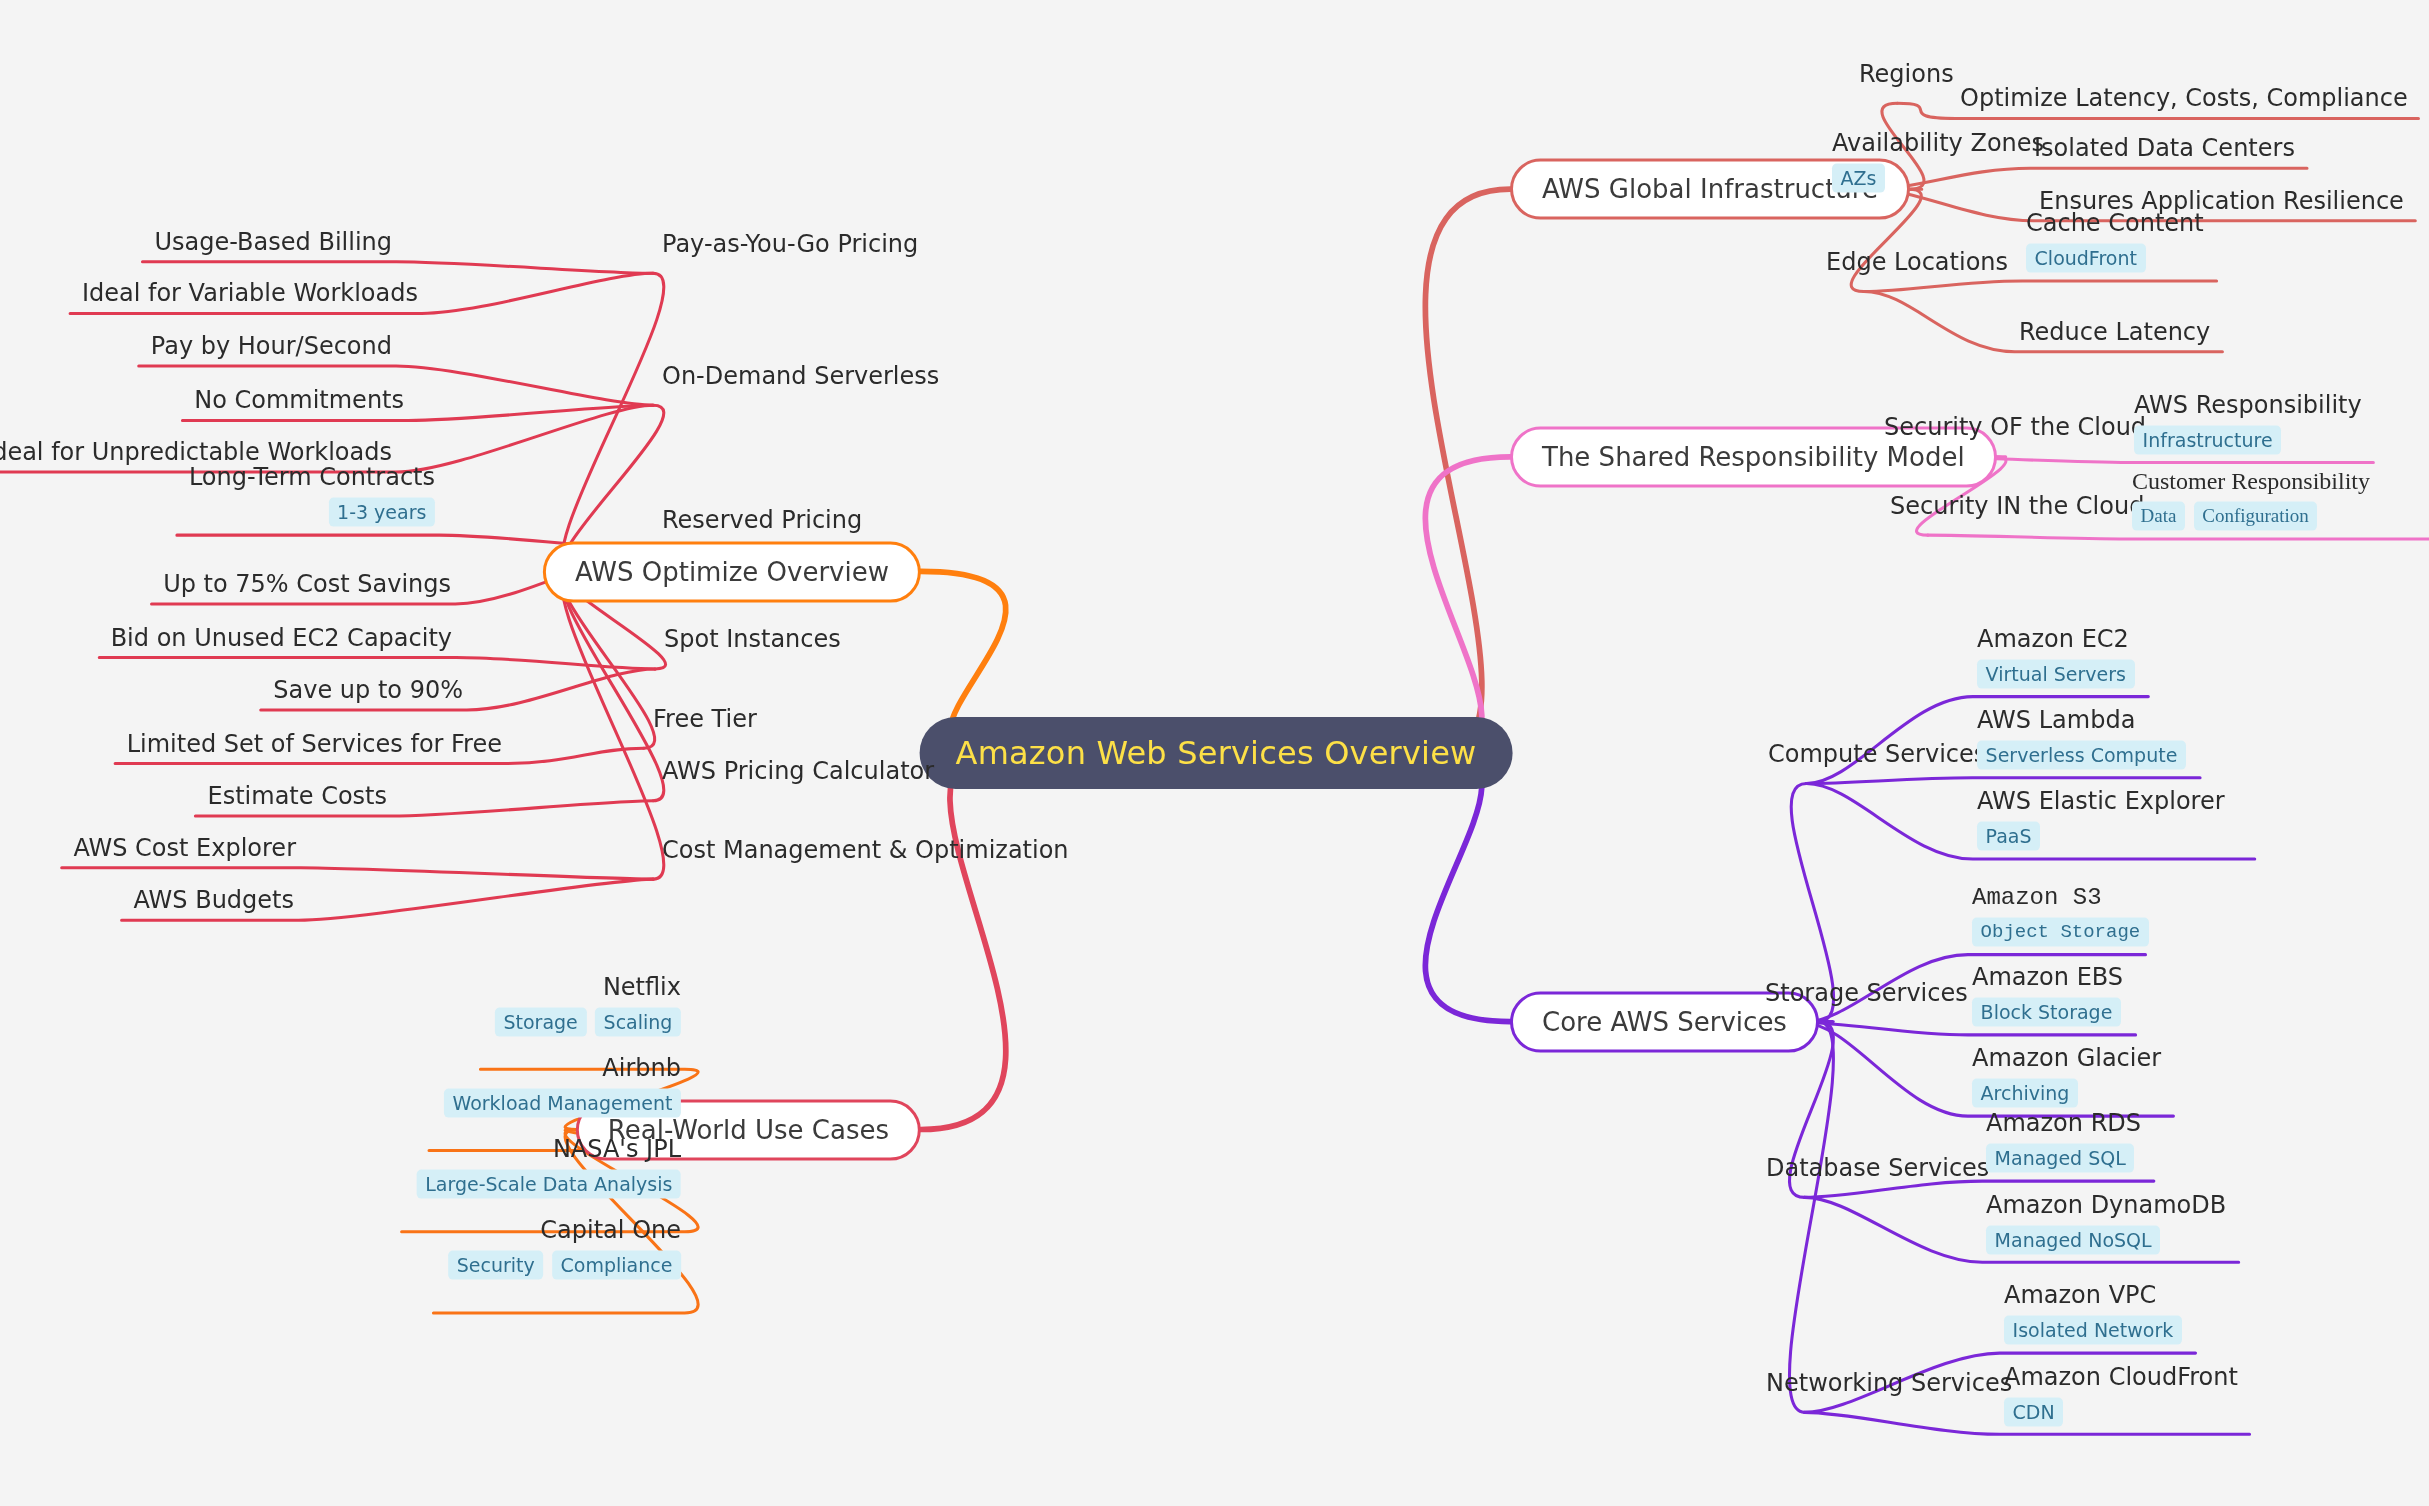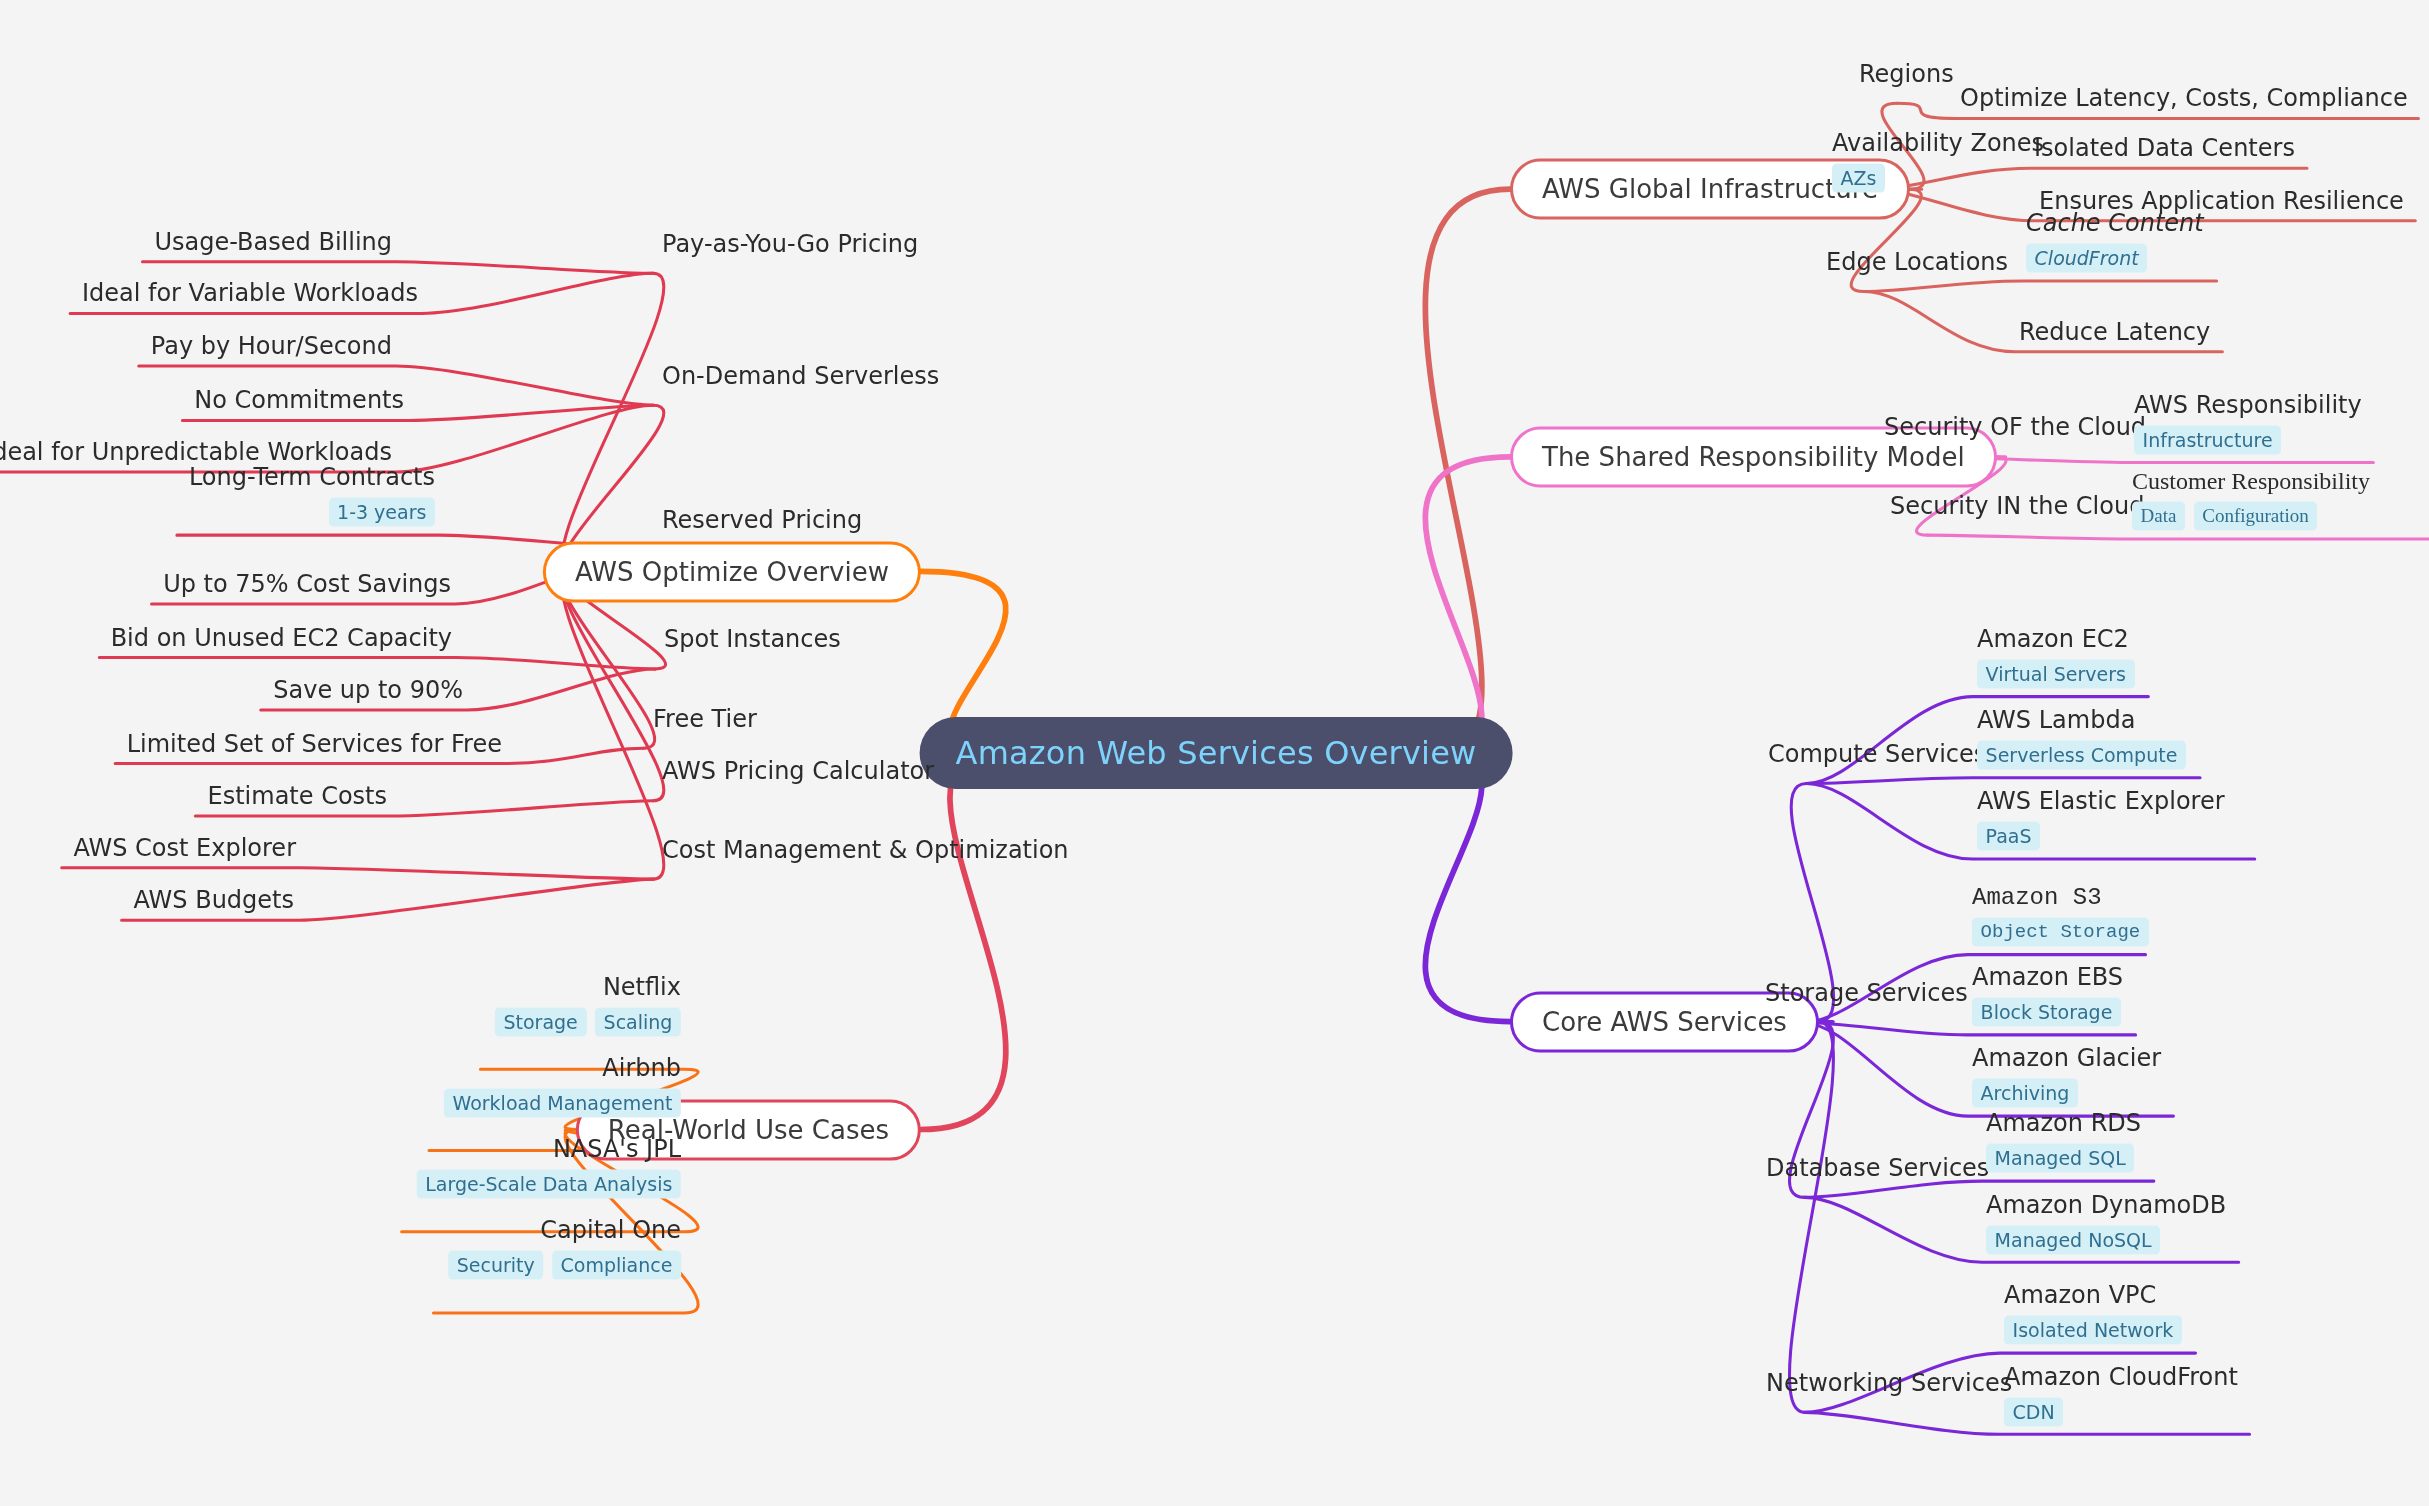"Cache Content" div.node { font-style: italic -> none }
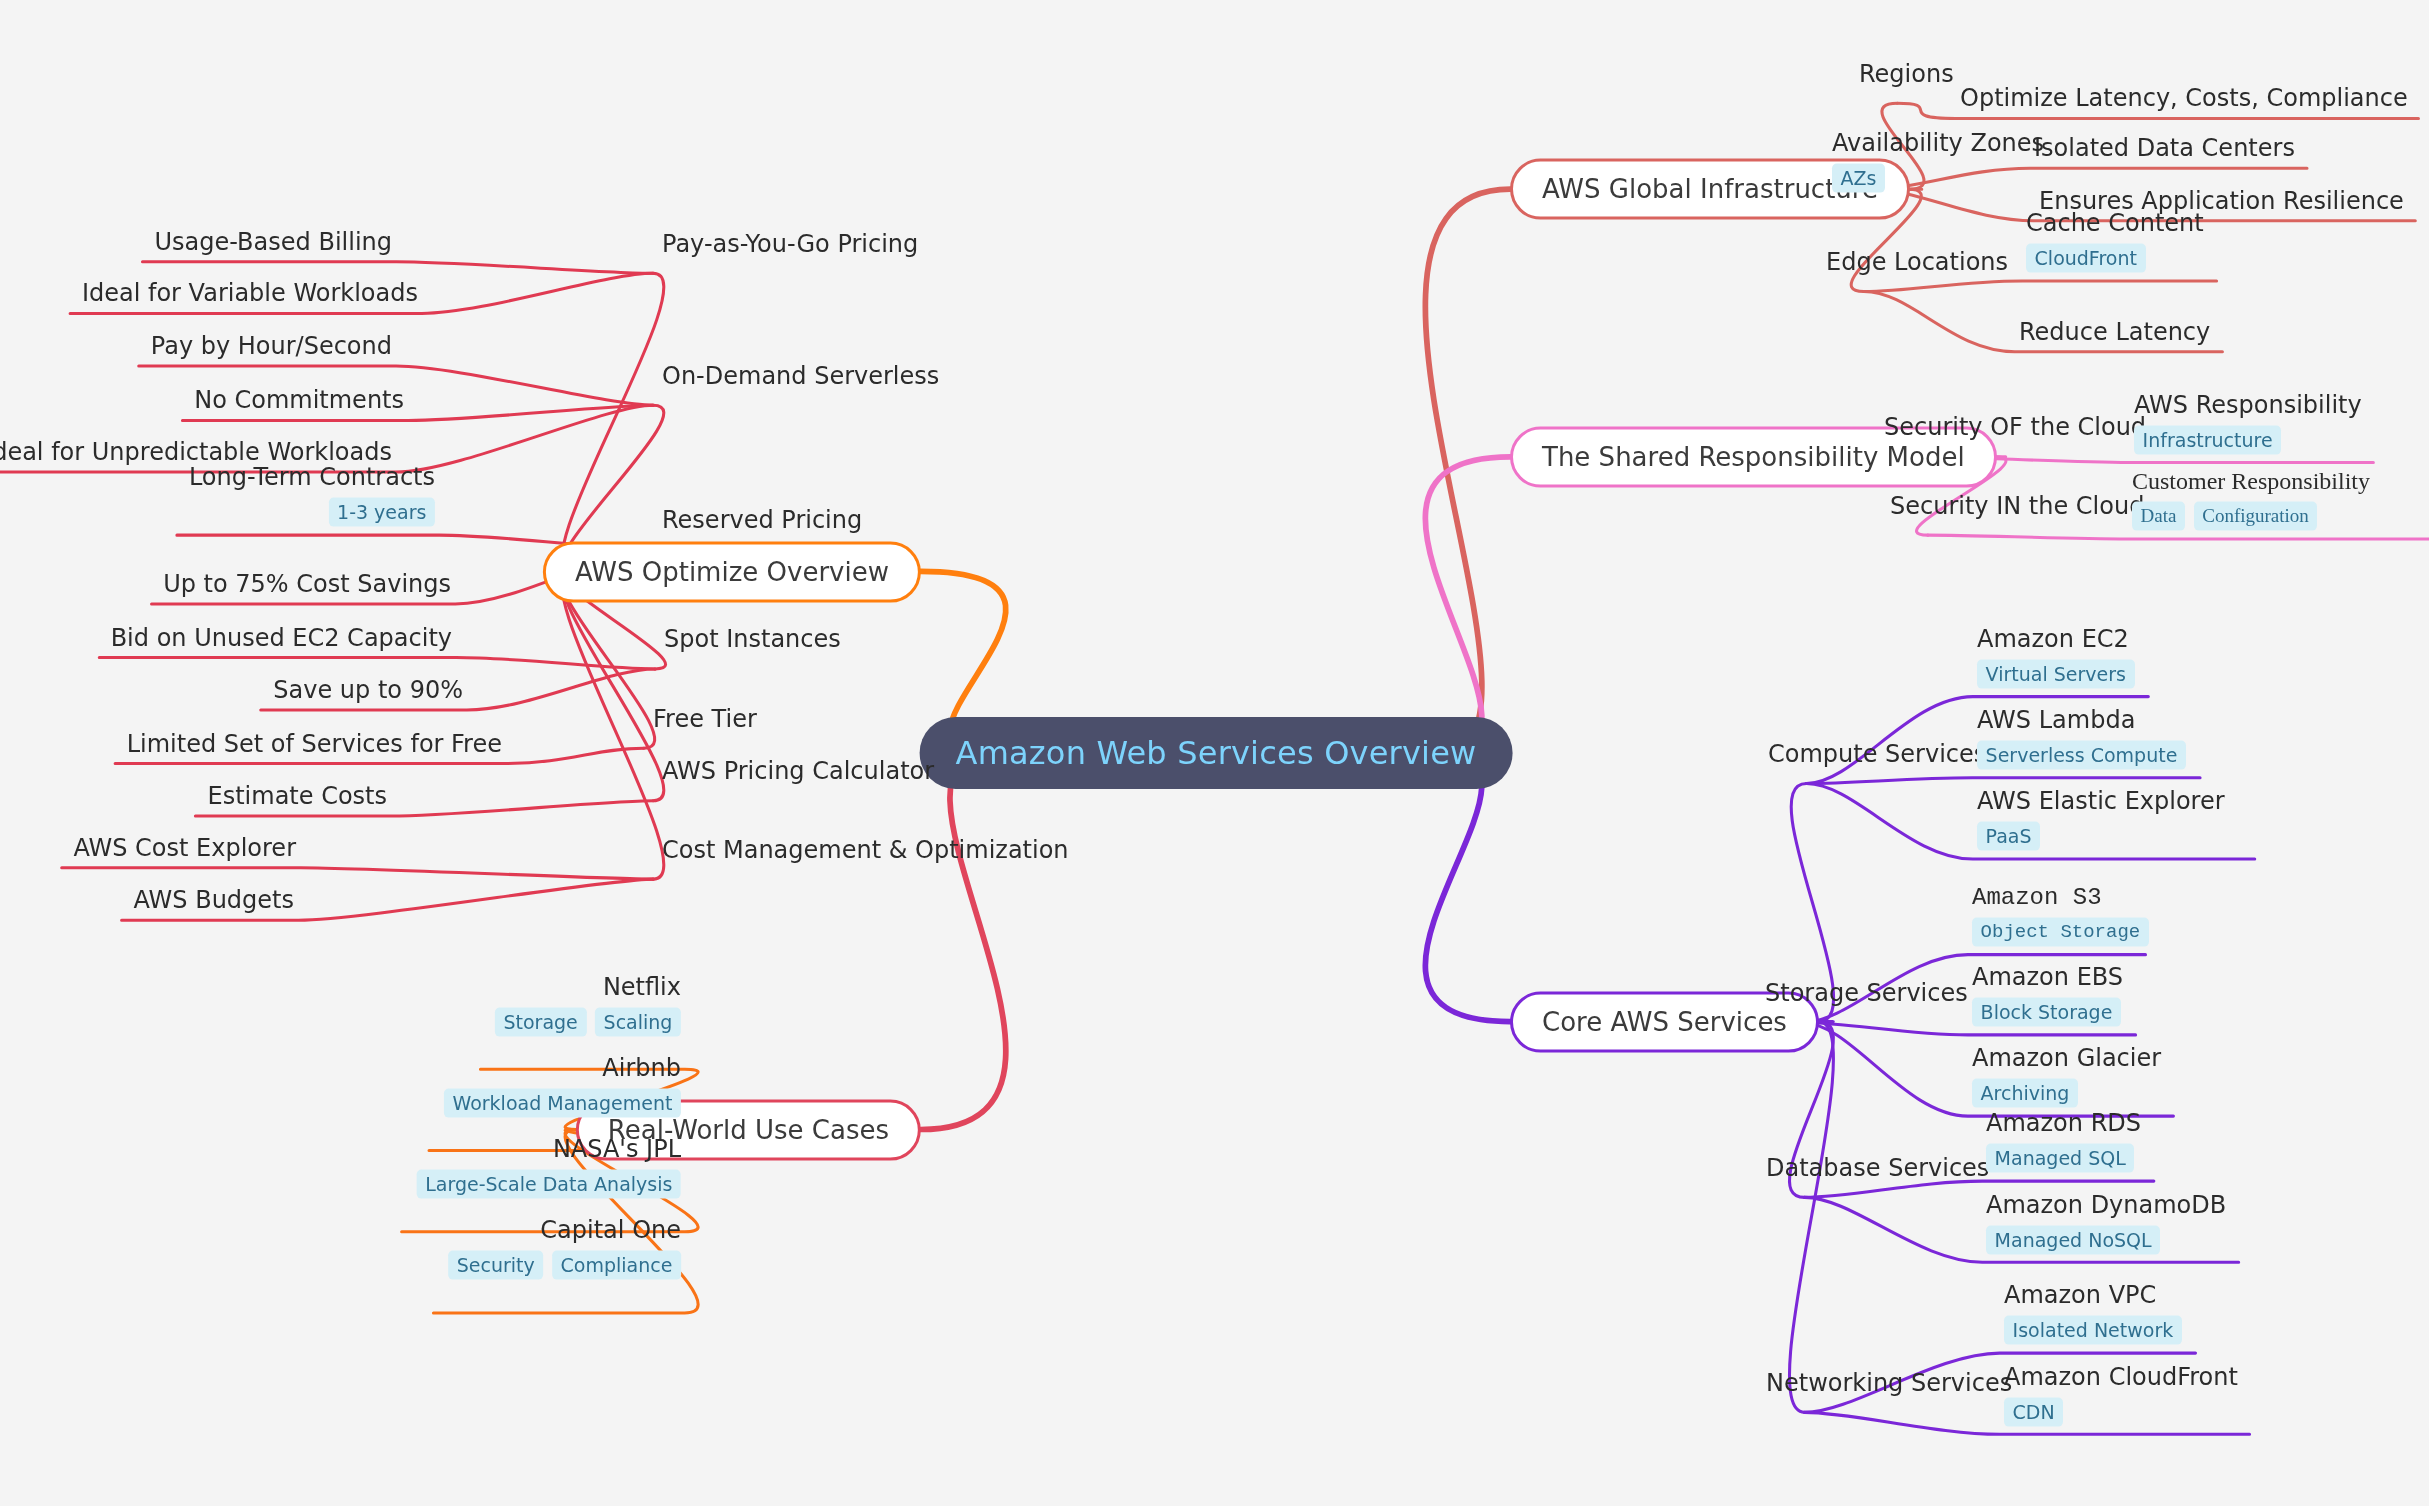"Amazon Web Services Overview" div.node { color: #7dd3fc -> #fde047 }
